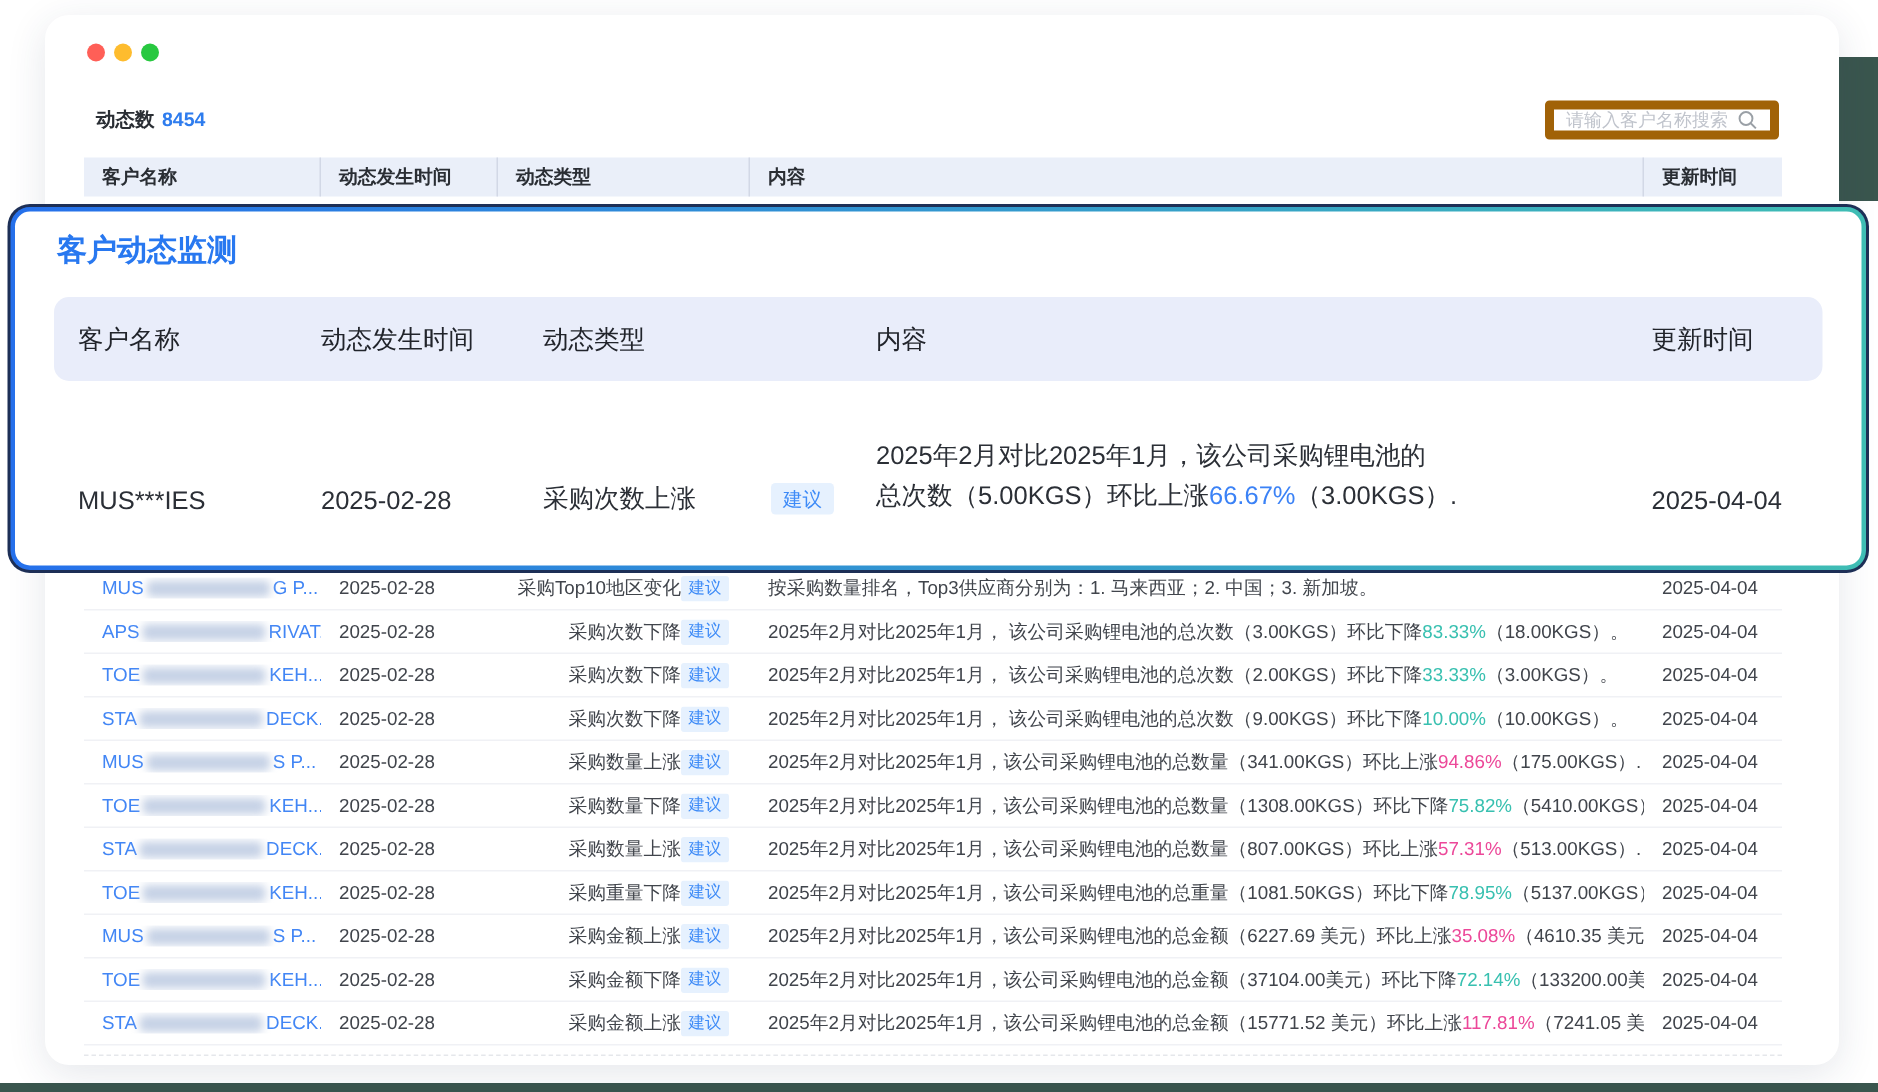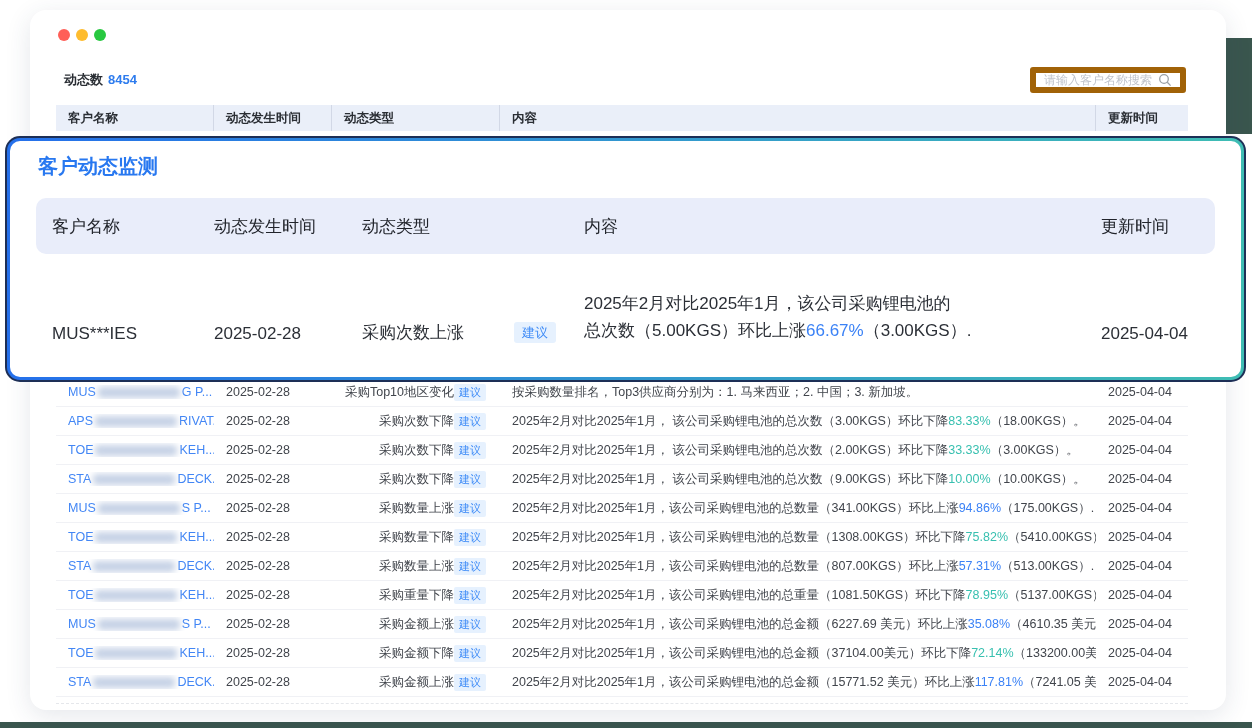"94.86%" .pct-up { color: #3b82f6 -> #ec4899 }
